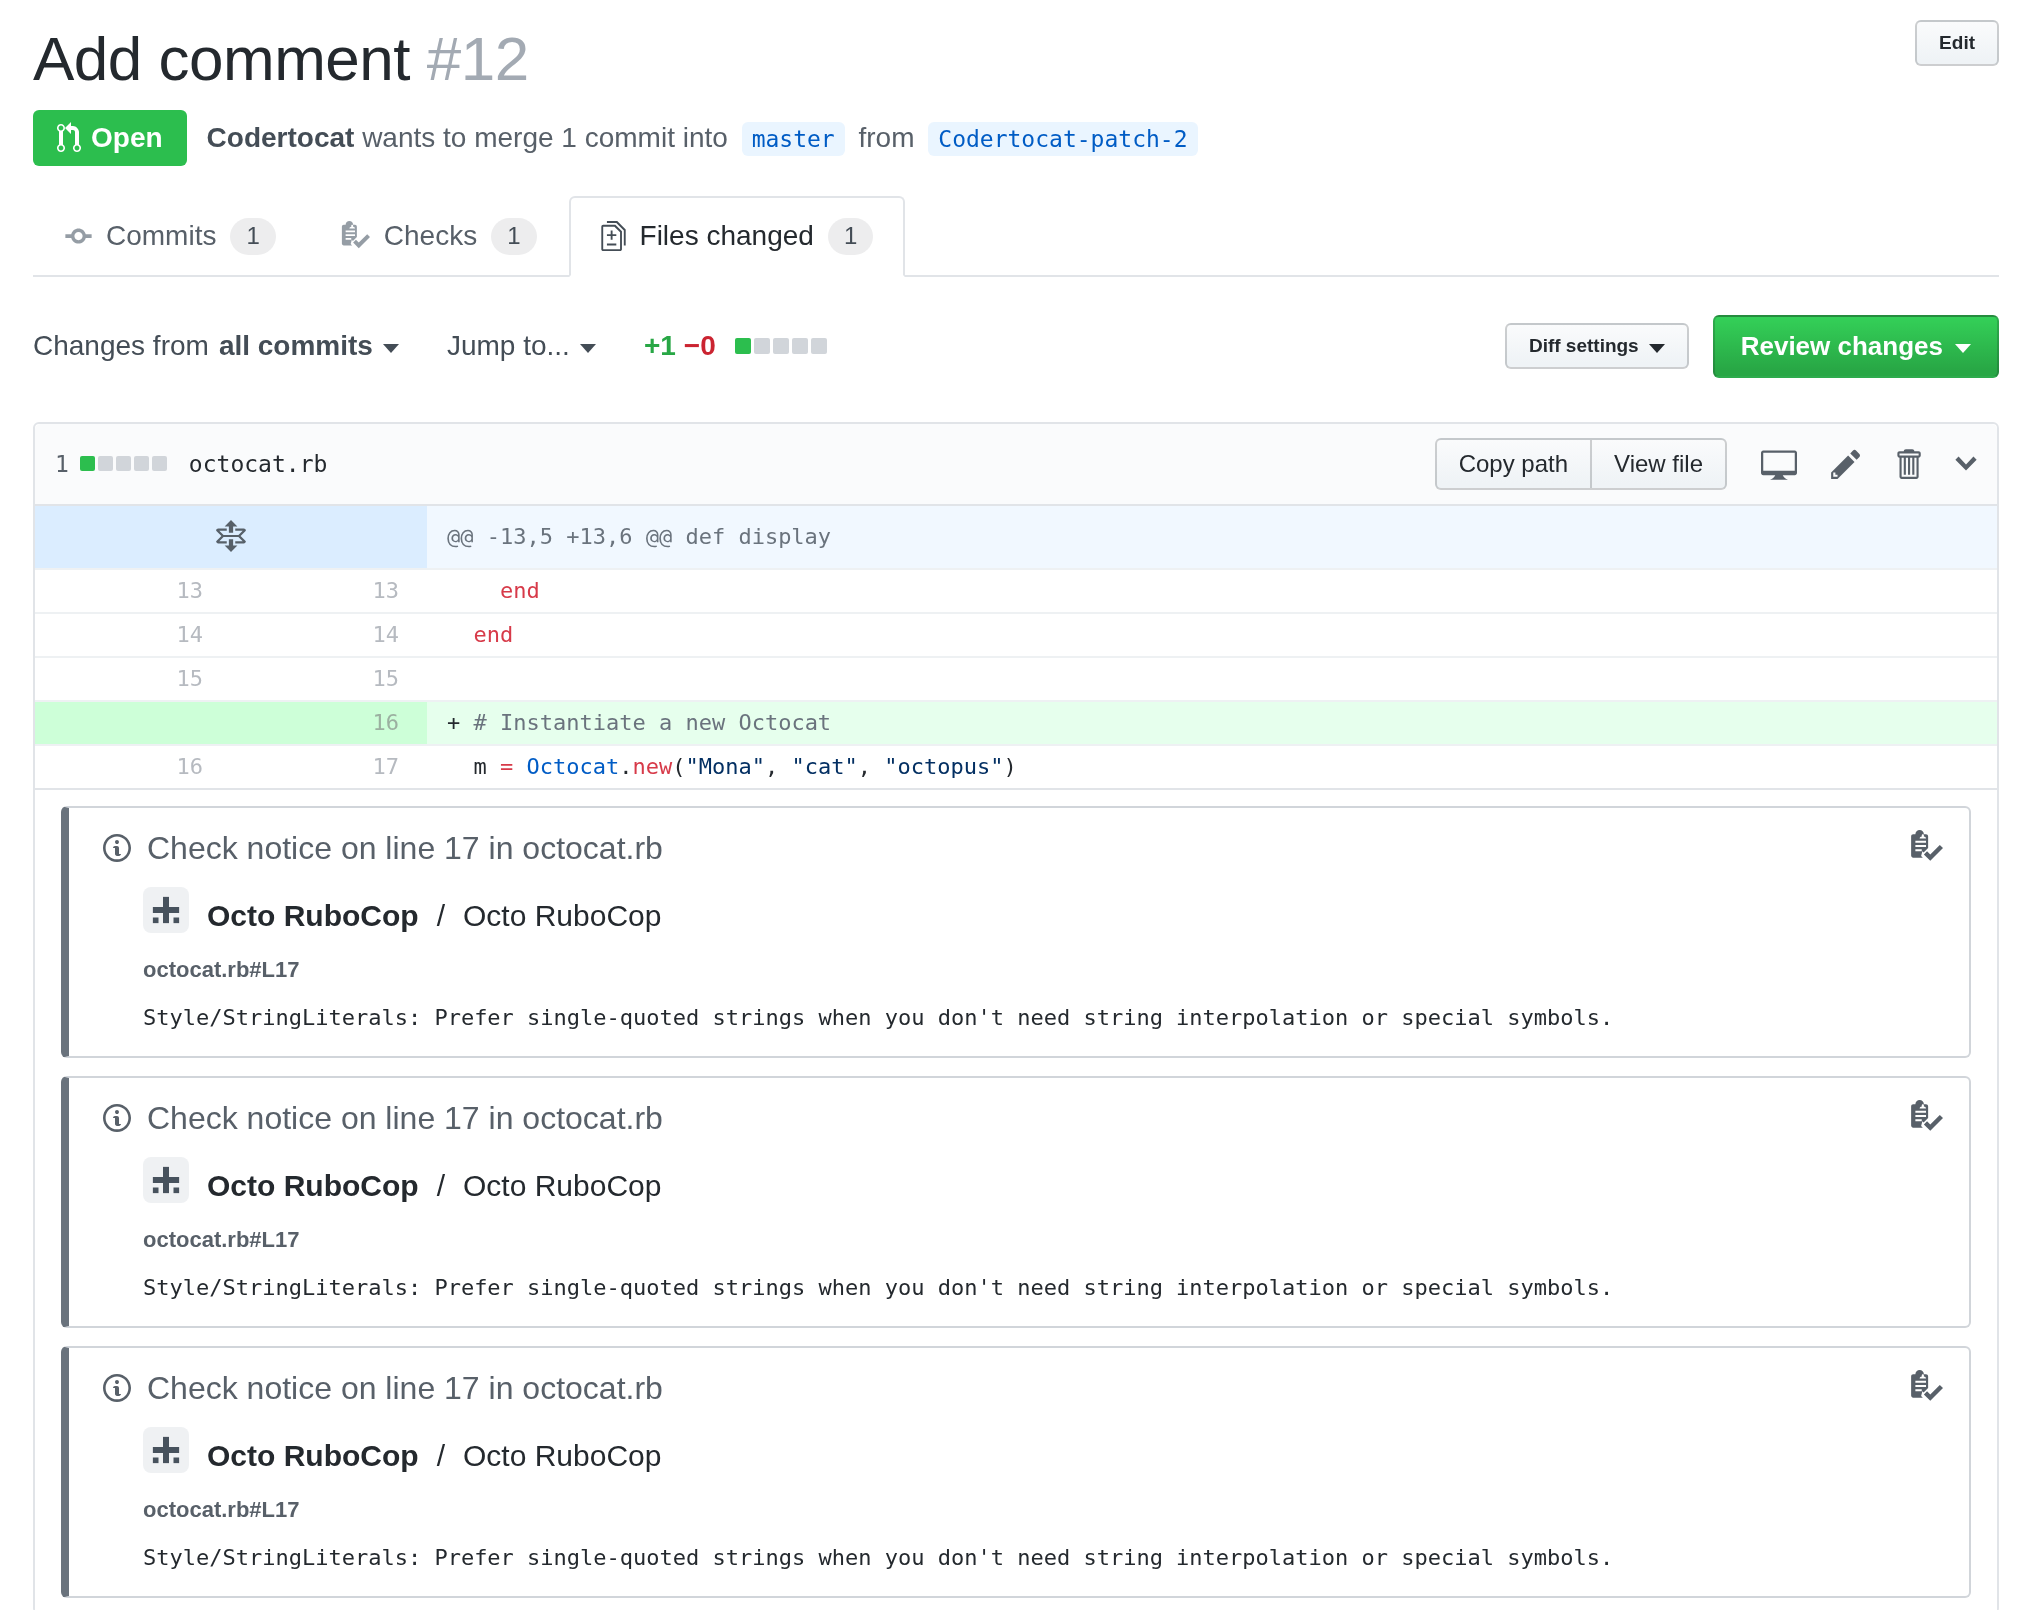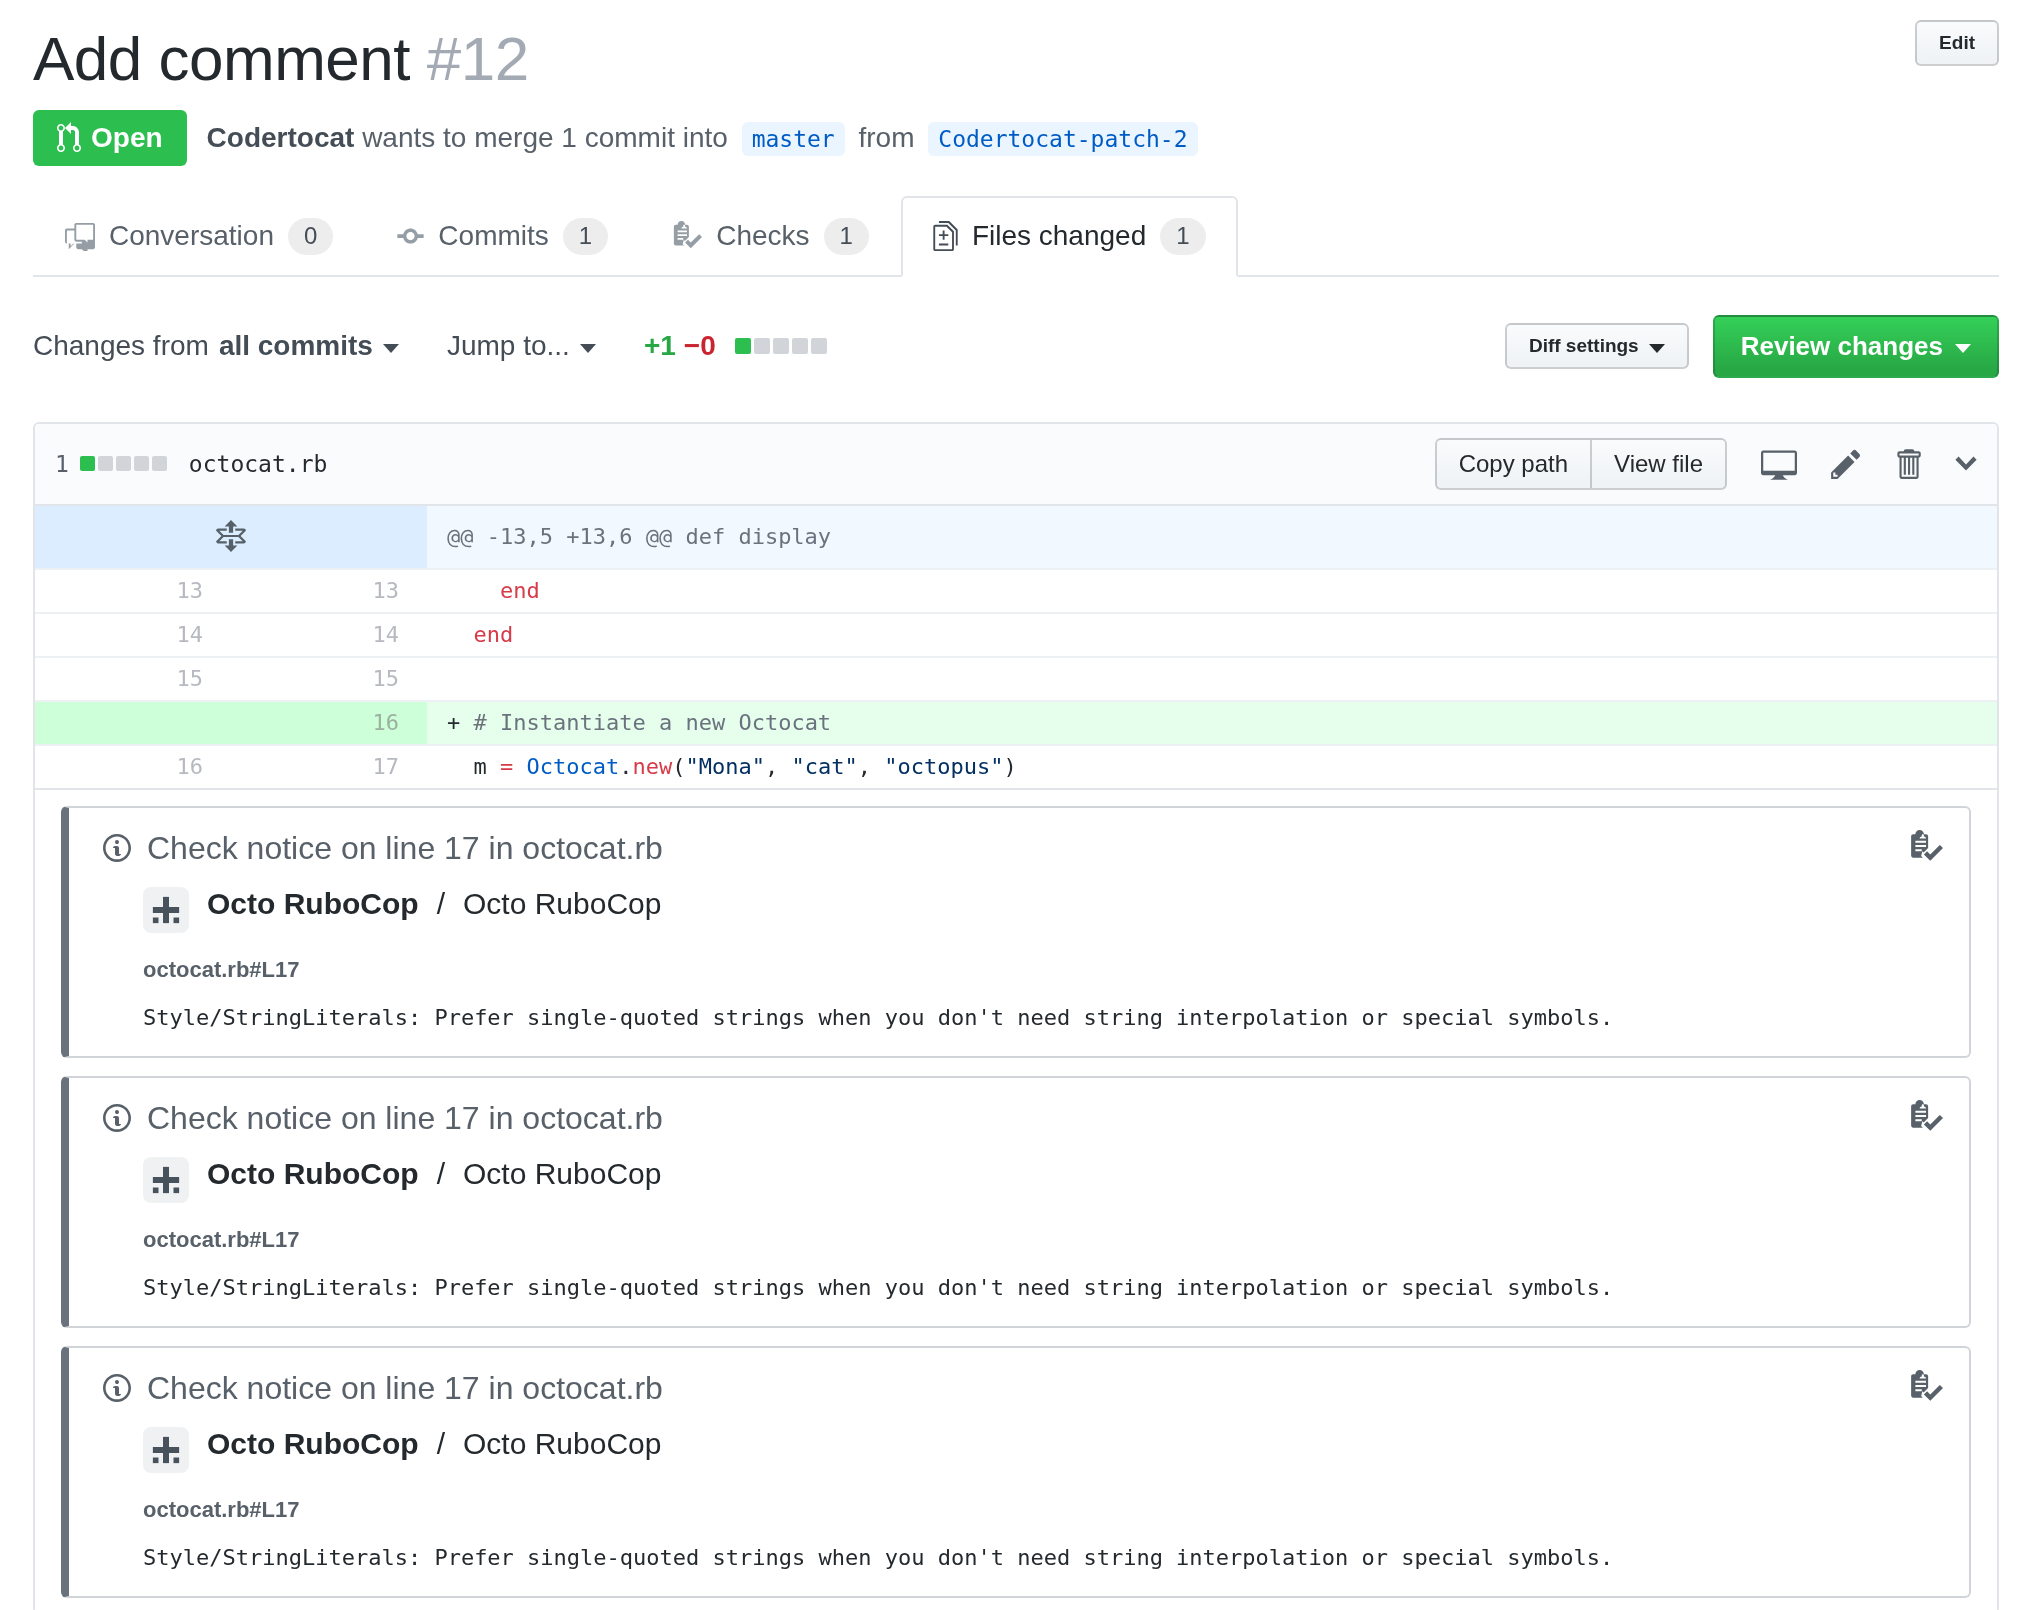"Conversation" span.tab { html: <span> <span> <svg> <use></use> </svg> </span> <span>Conversation</span> <span>0</span> </span> -> none }
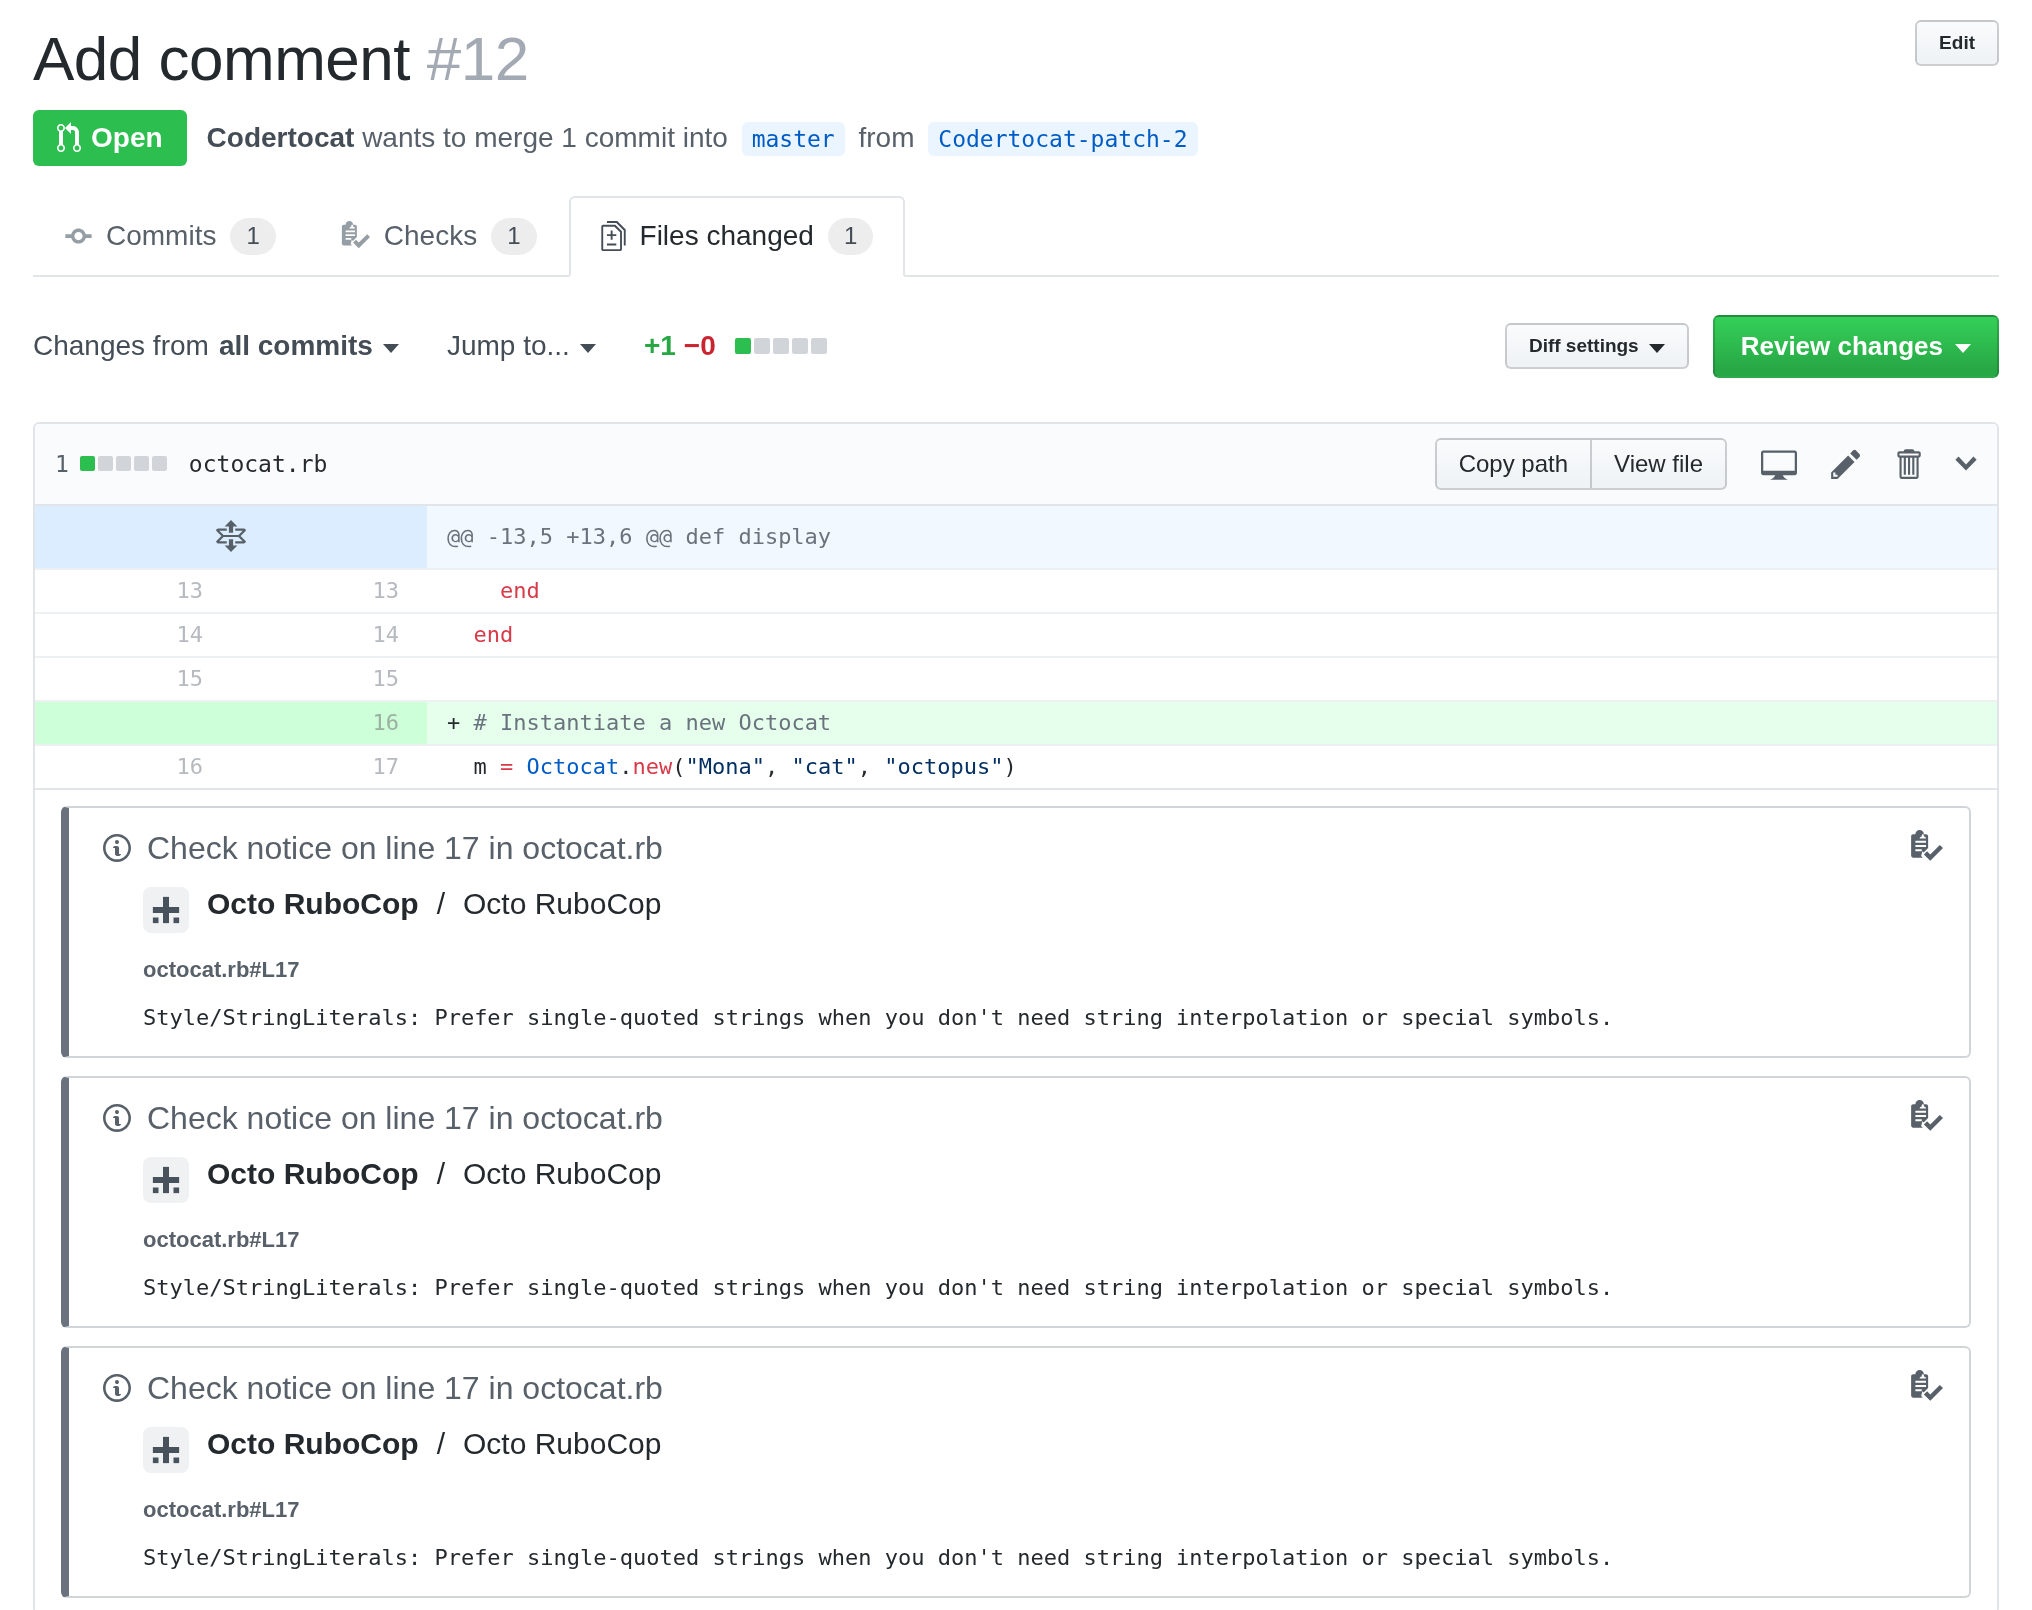"Octo RuboCop" .ann-app { align-items: flex-start -> flex-end }
